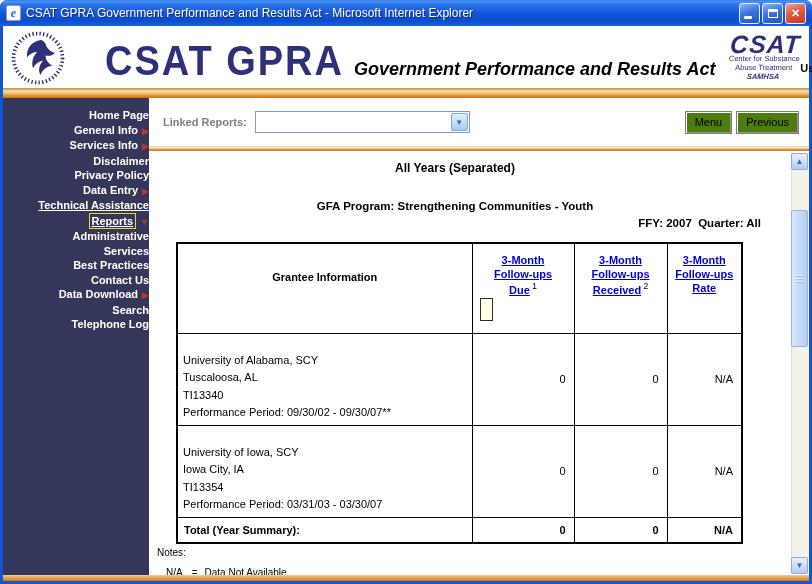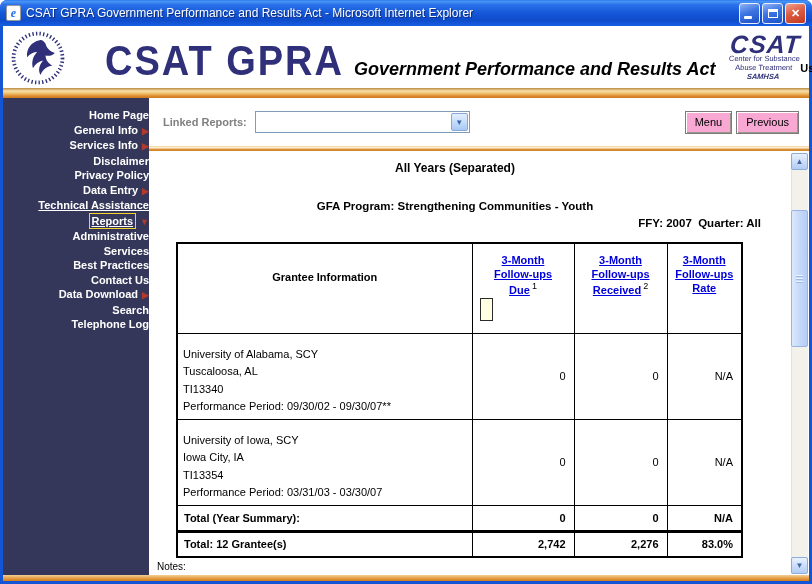"Menu" .gray-btn { background: #f9a8d4 -> #4d7c0f }
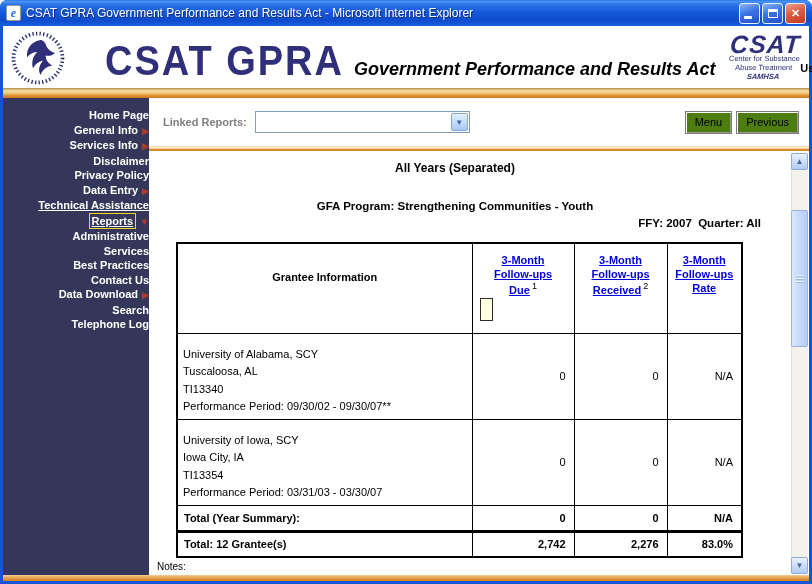"University of Alabama, SCY" td.grantee { padding: 12px 4px 3px 5px -> 18px 4px 3px 5px }
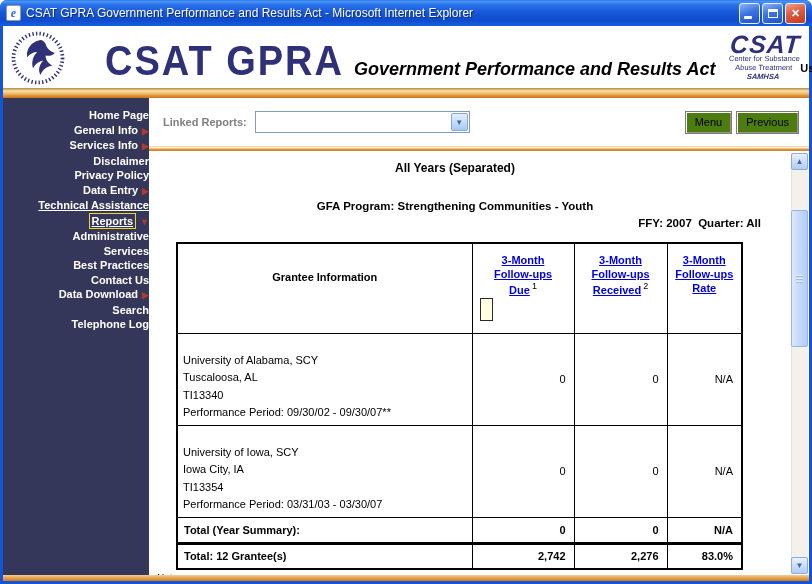"Total: 12 Grantee(s)" tr.trow { html: <tr> <td>Total: 12 Grantee(s)</td> <td>2,742</td> <td>2,276</td> <td>83.0%</td> </tr> -> none }
